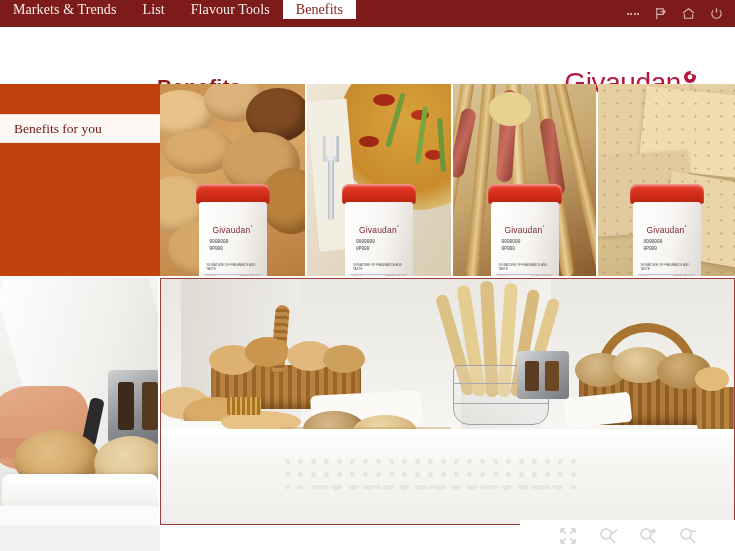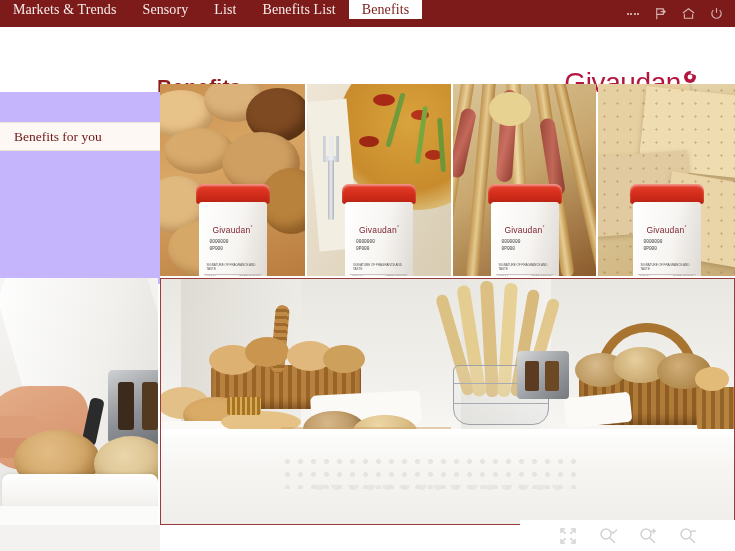"Sensory" div.navtab { html: <div> <span>Sensory</span> </div> -> none }
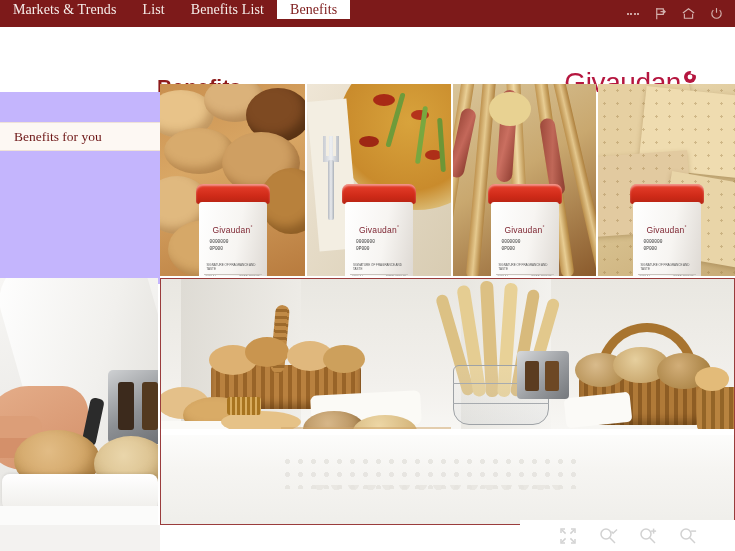"Benefits List" span { text: Benefits List -> Flavour Tools }
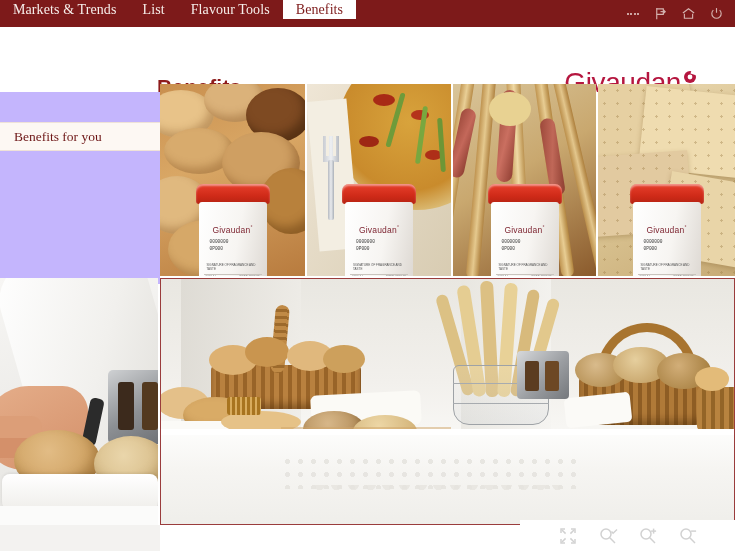"Benefits for you" #sidebar { background: #c4b5fd -> #c2410c; top: 92px -> 84px }
